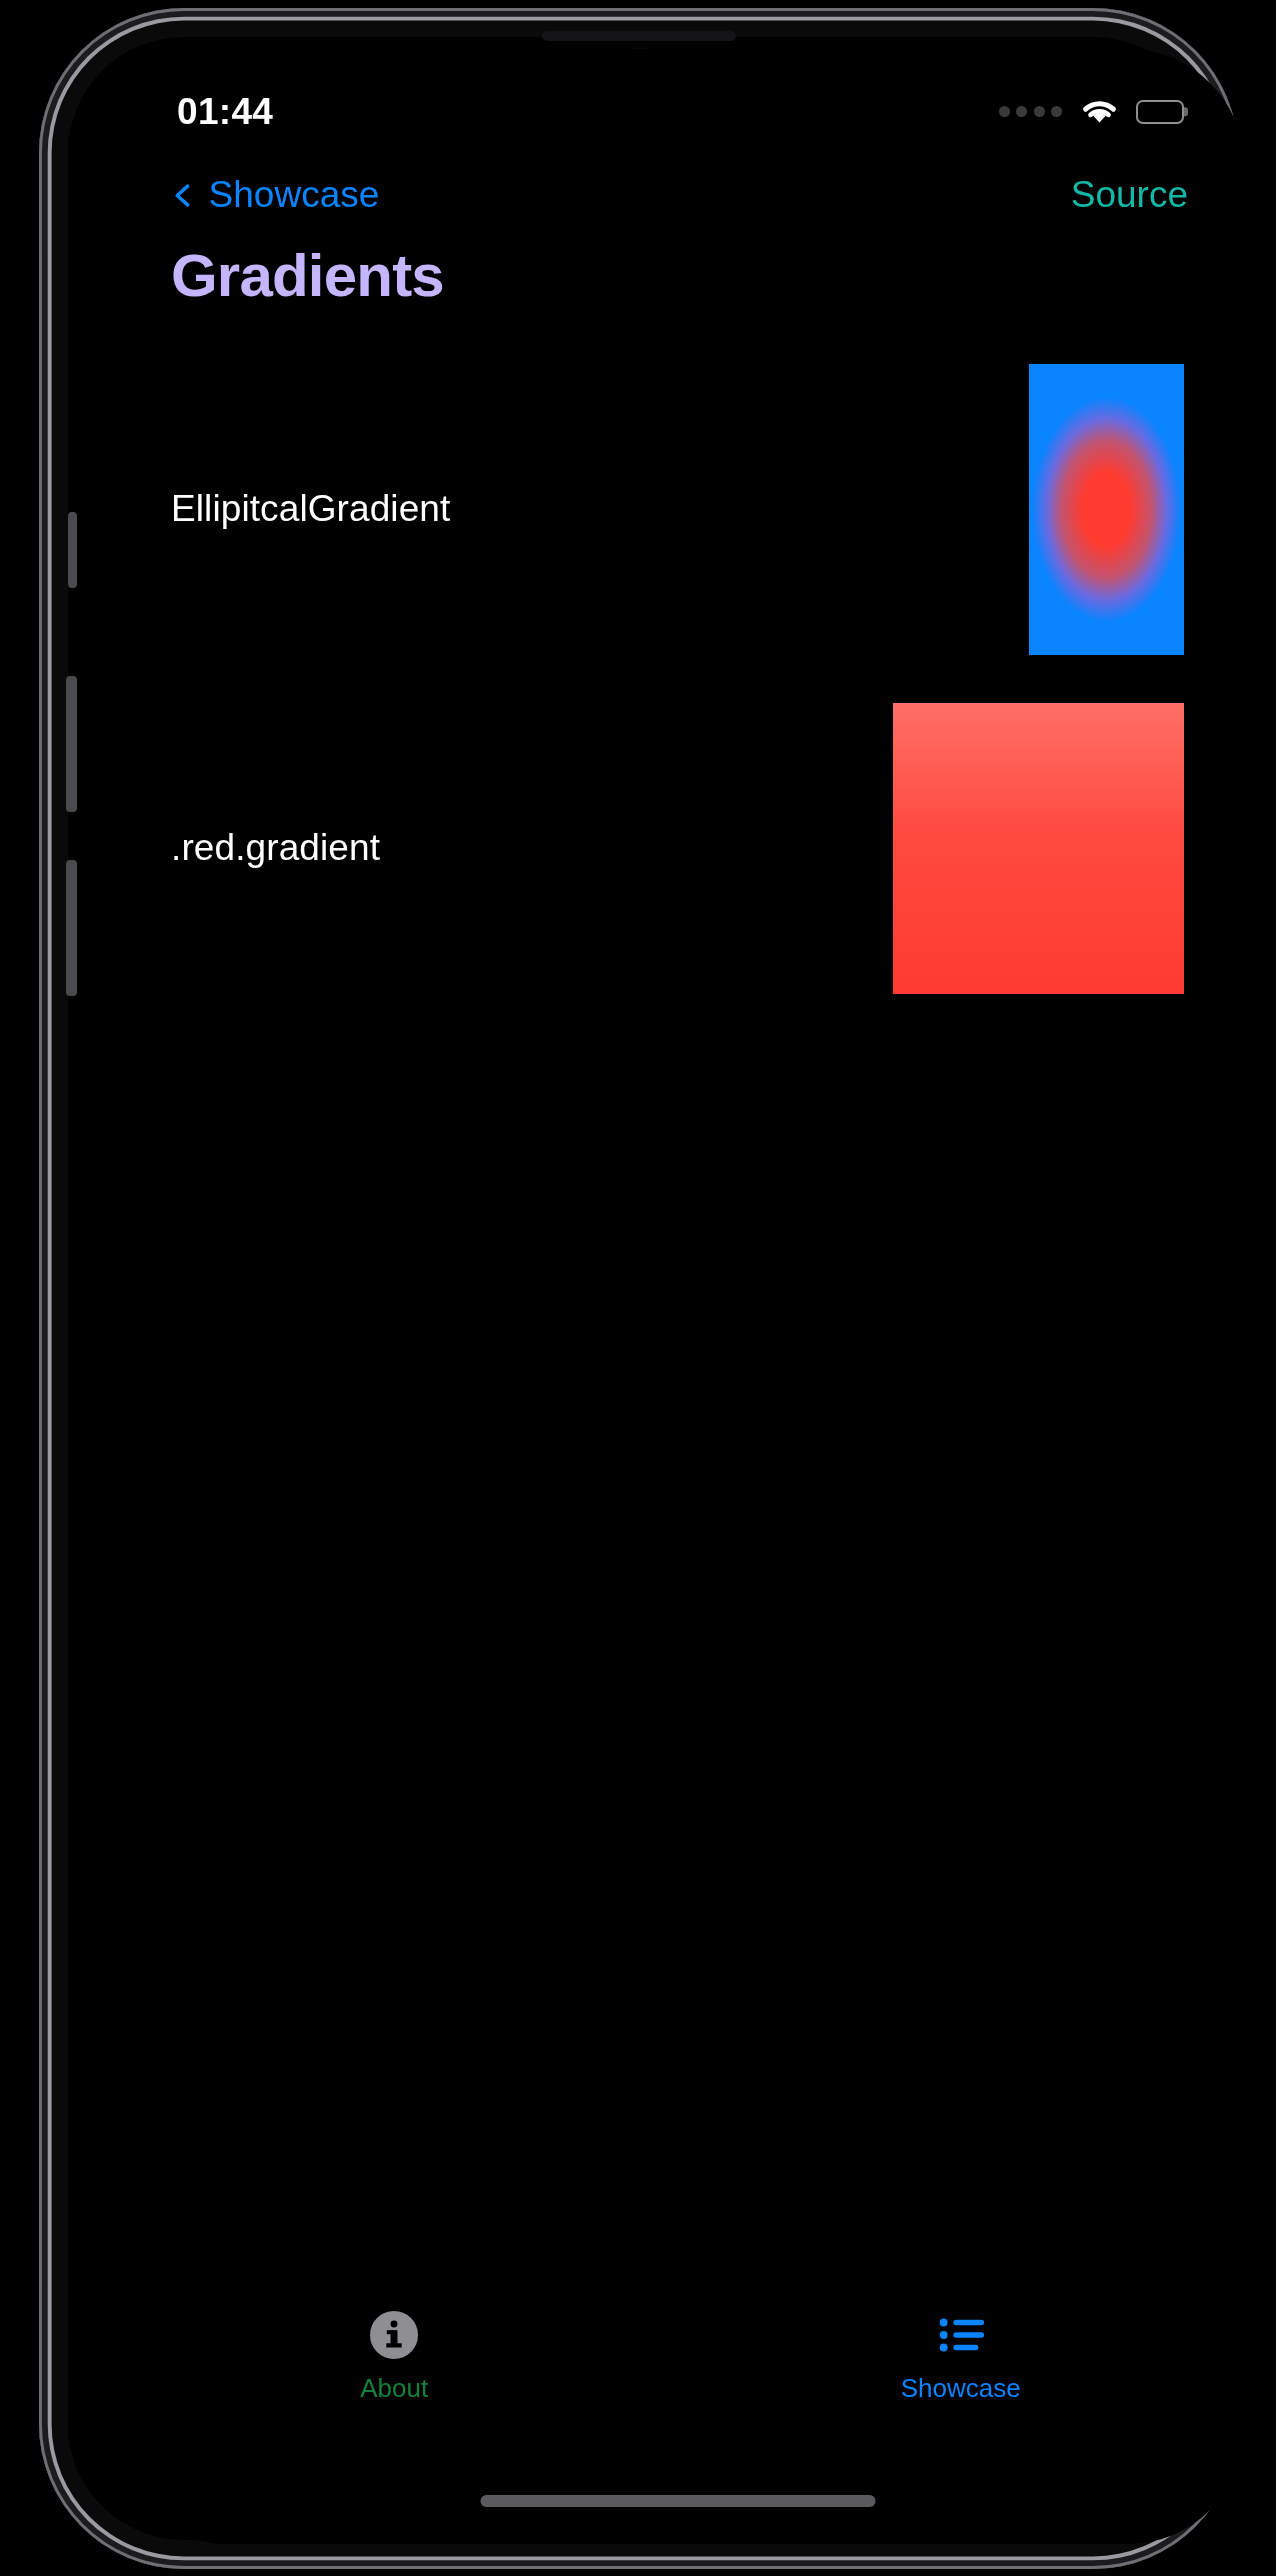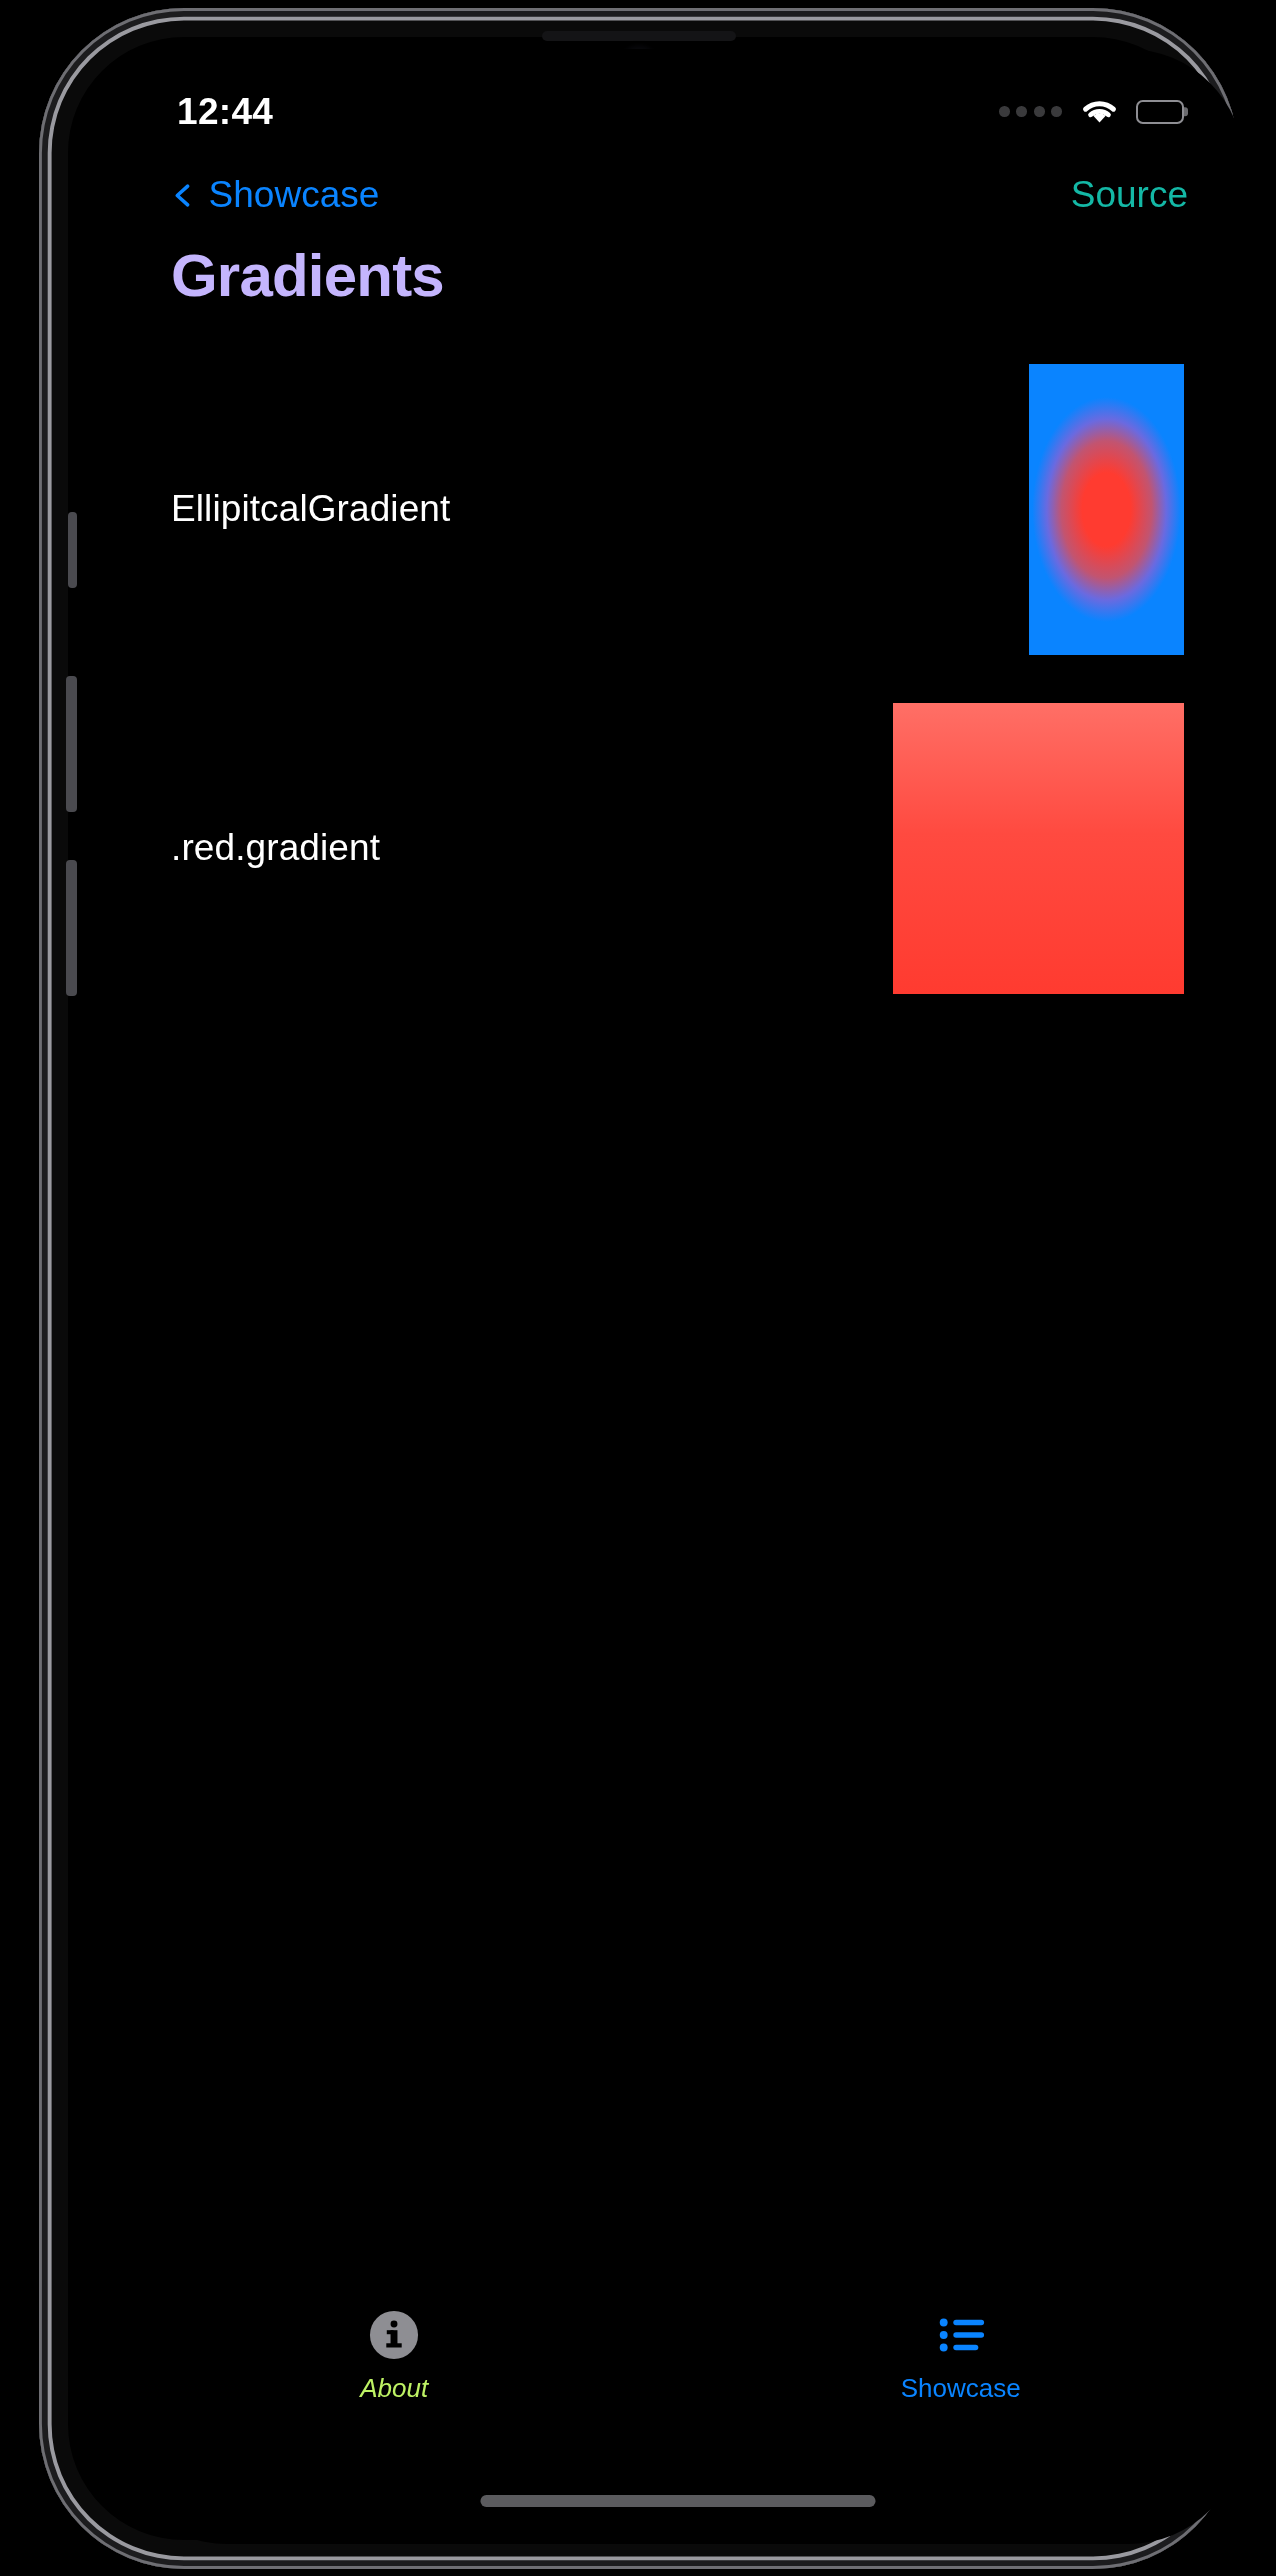"12:44" div { text: 12:44 -> 01:44 }
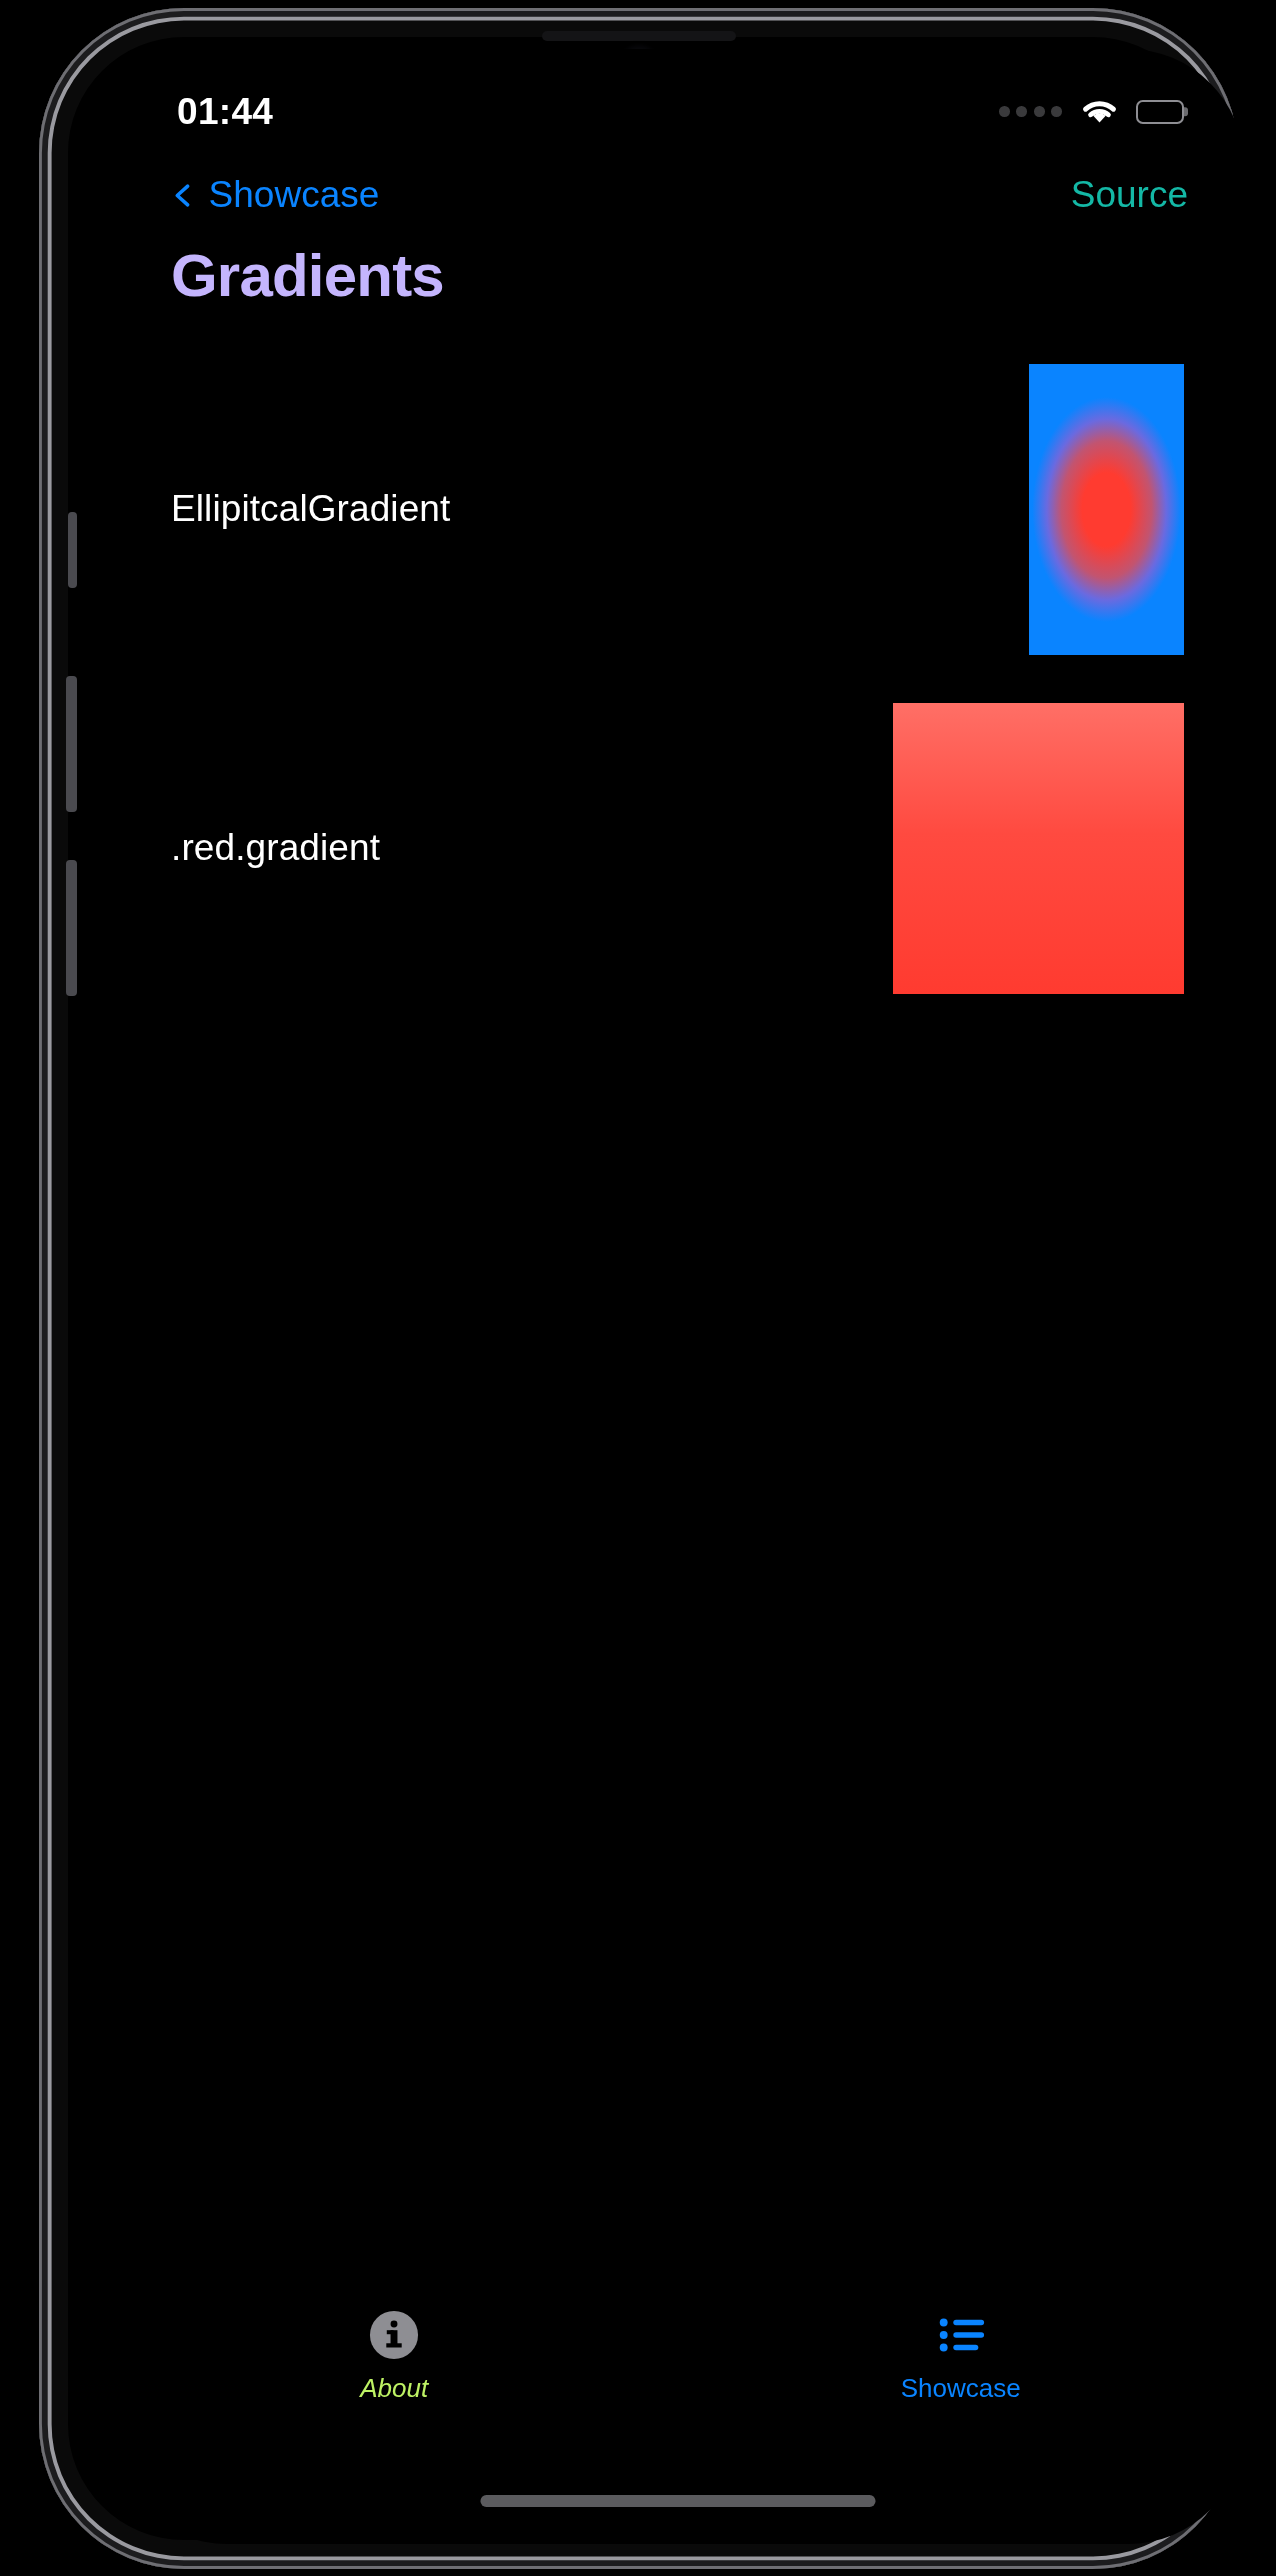"About" #tab-about .tab-label { color: #bef264 -> #15803d; font-style: italic -> none }
